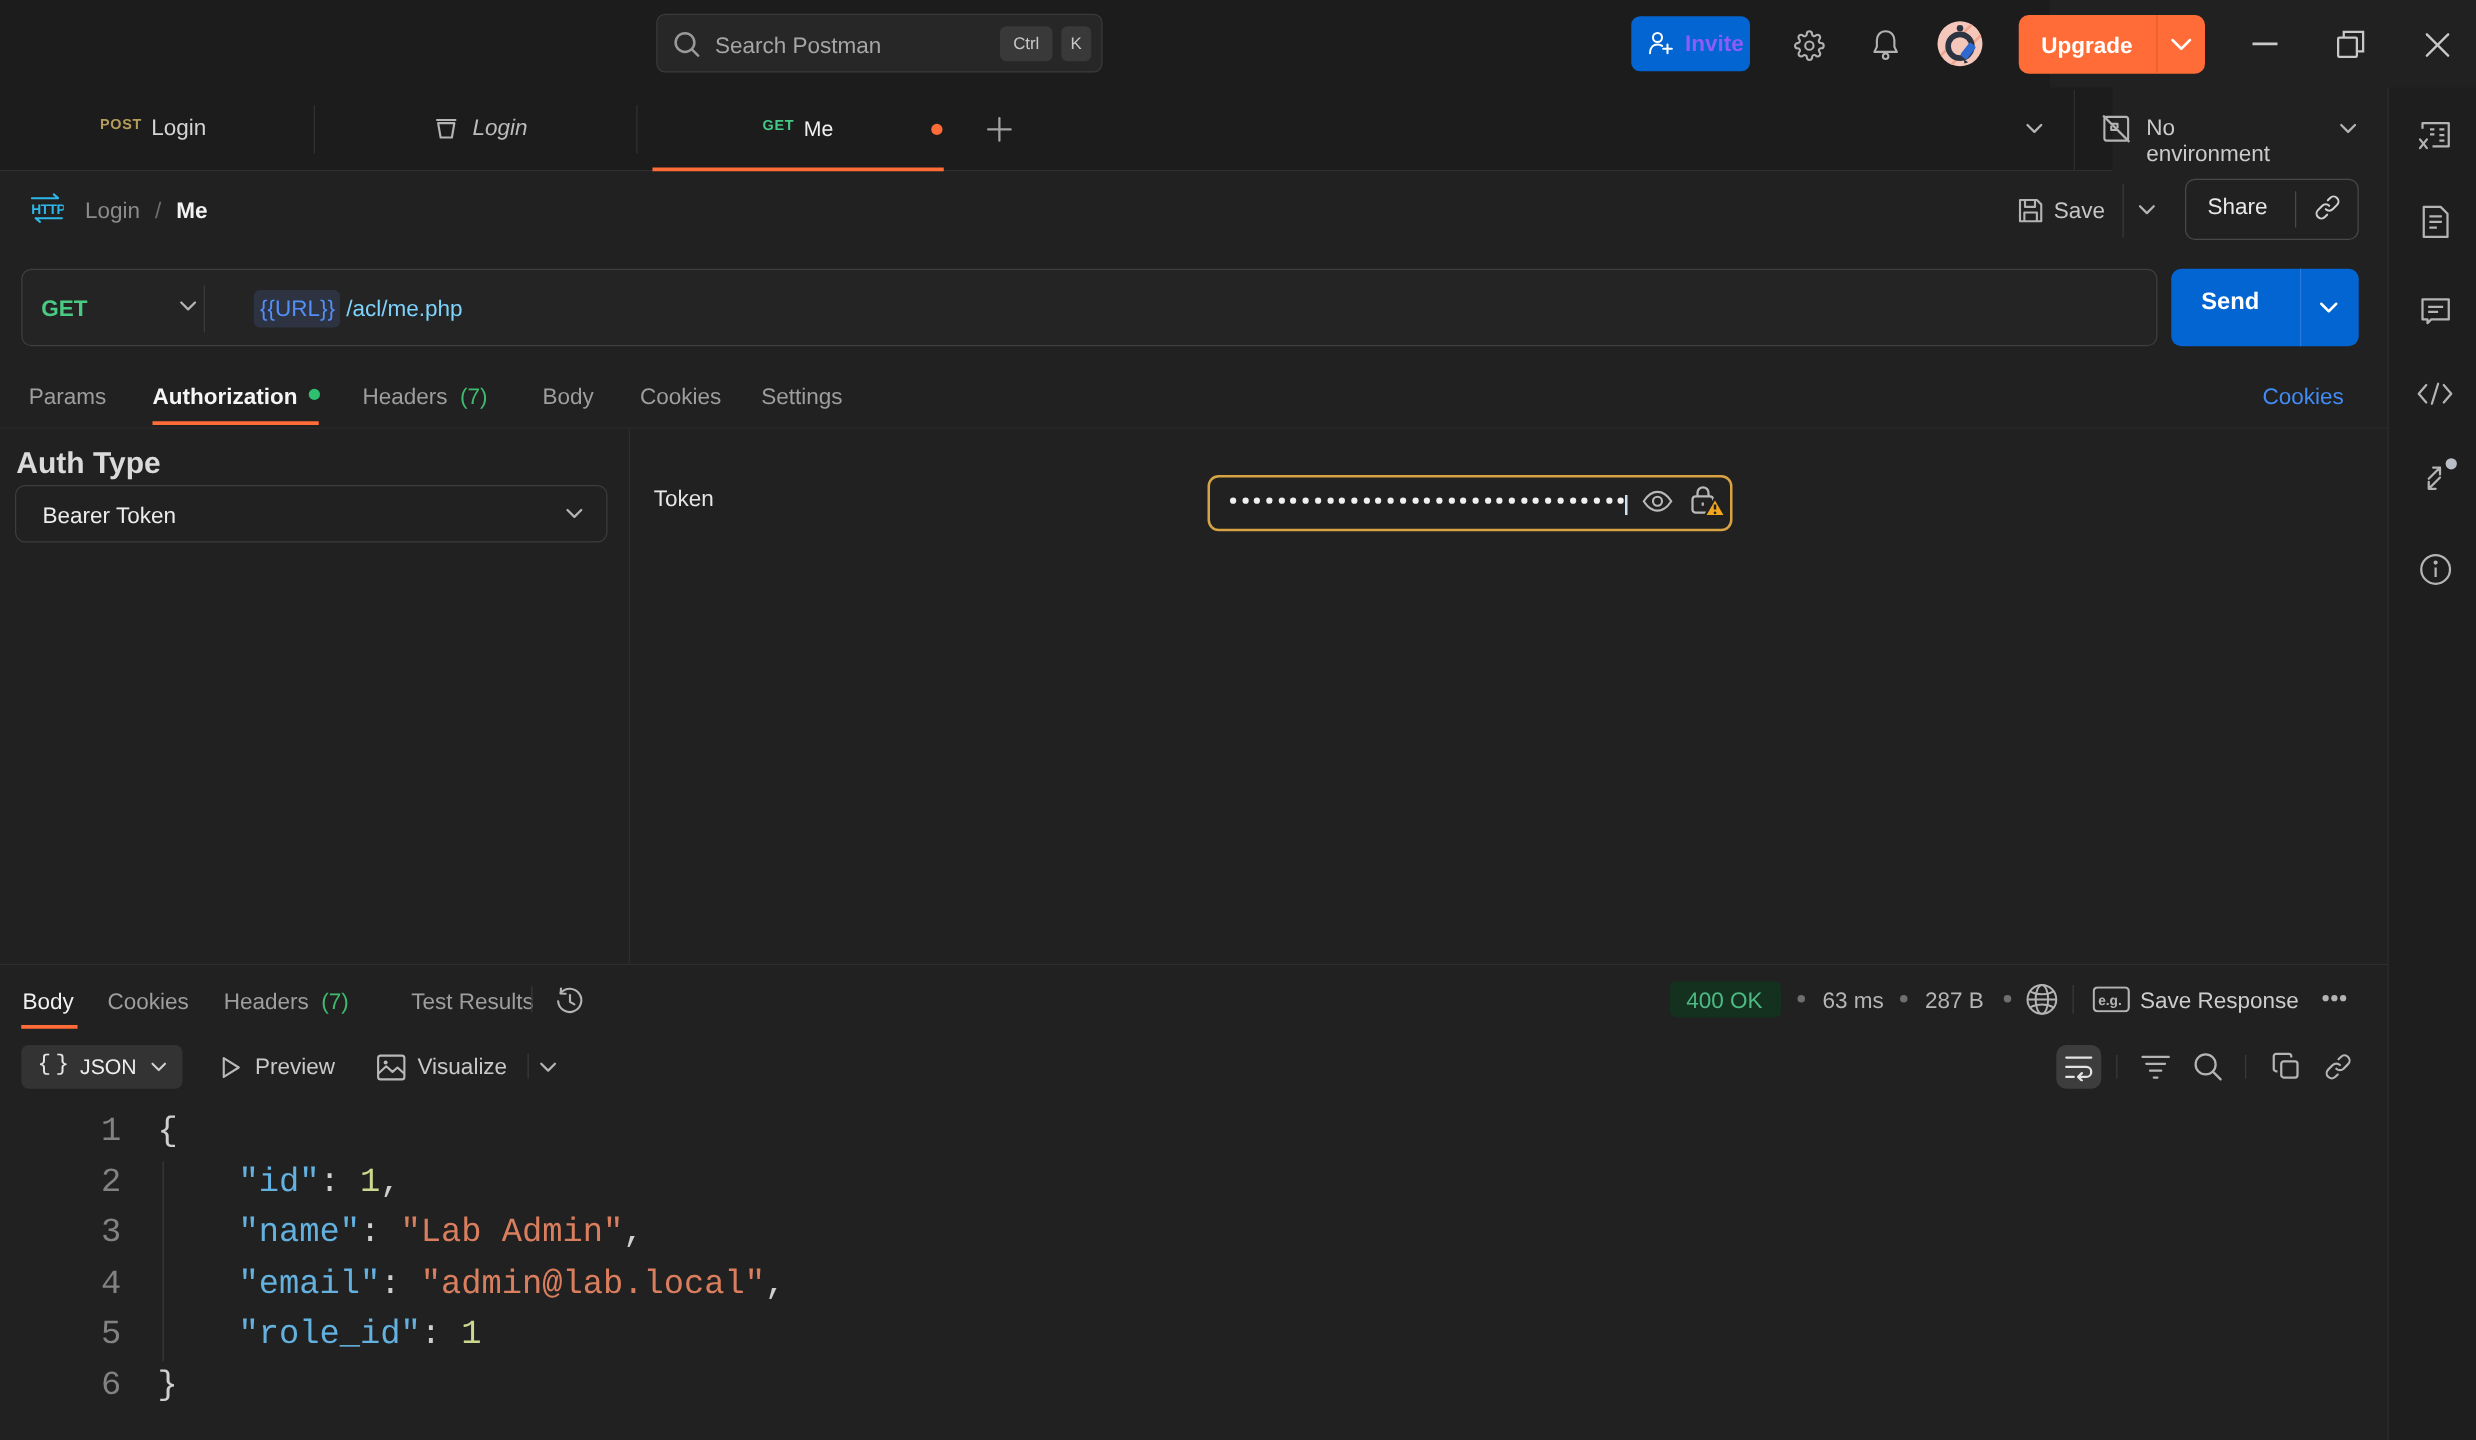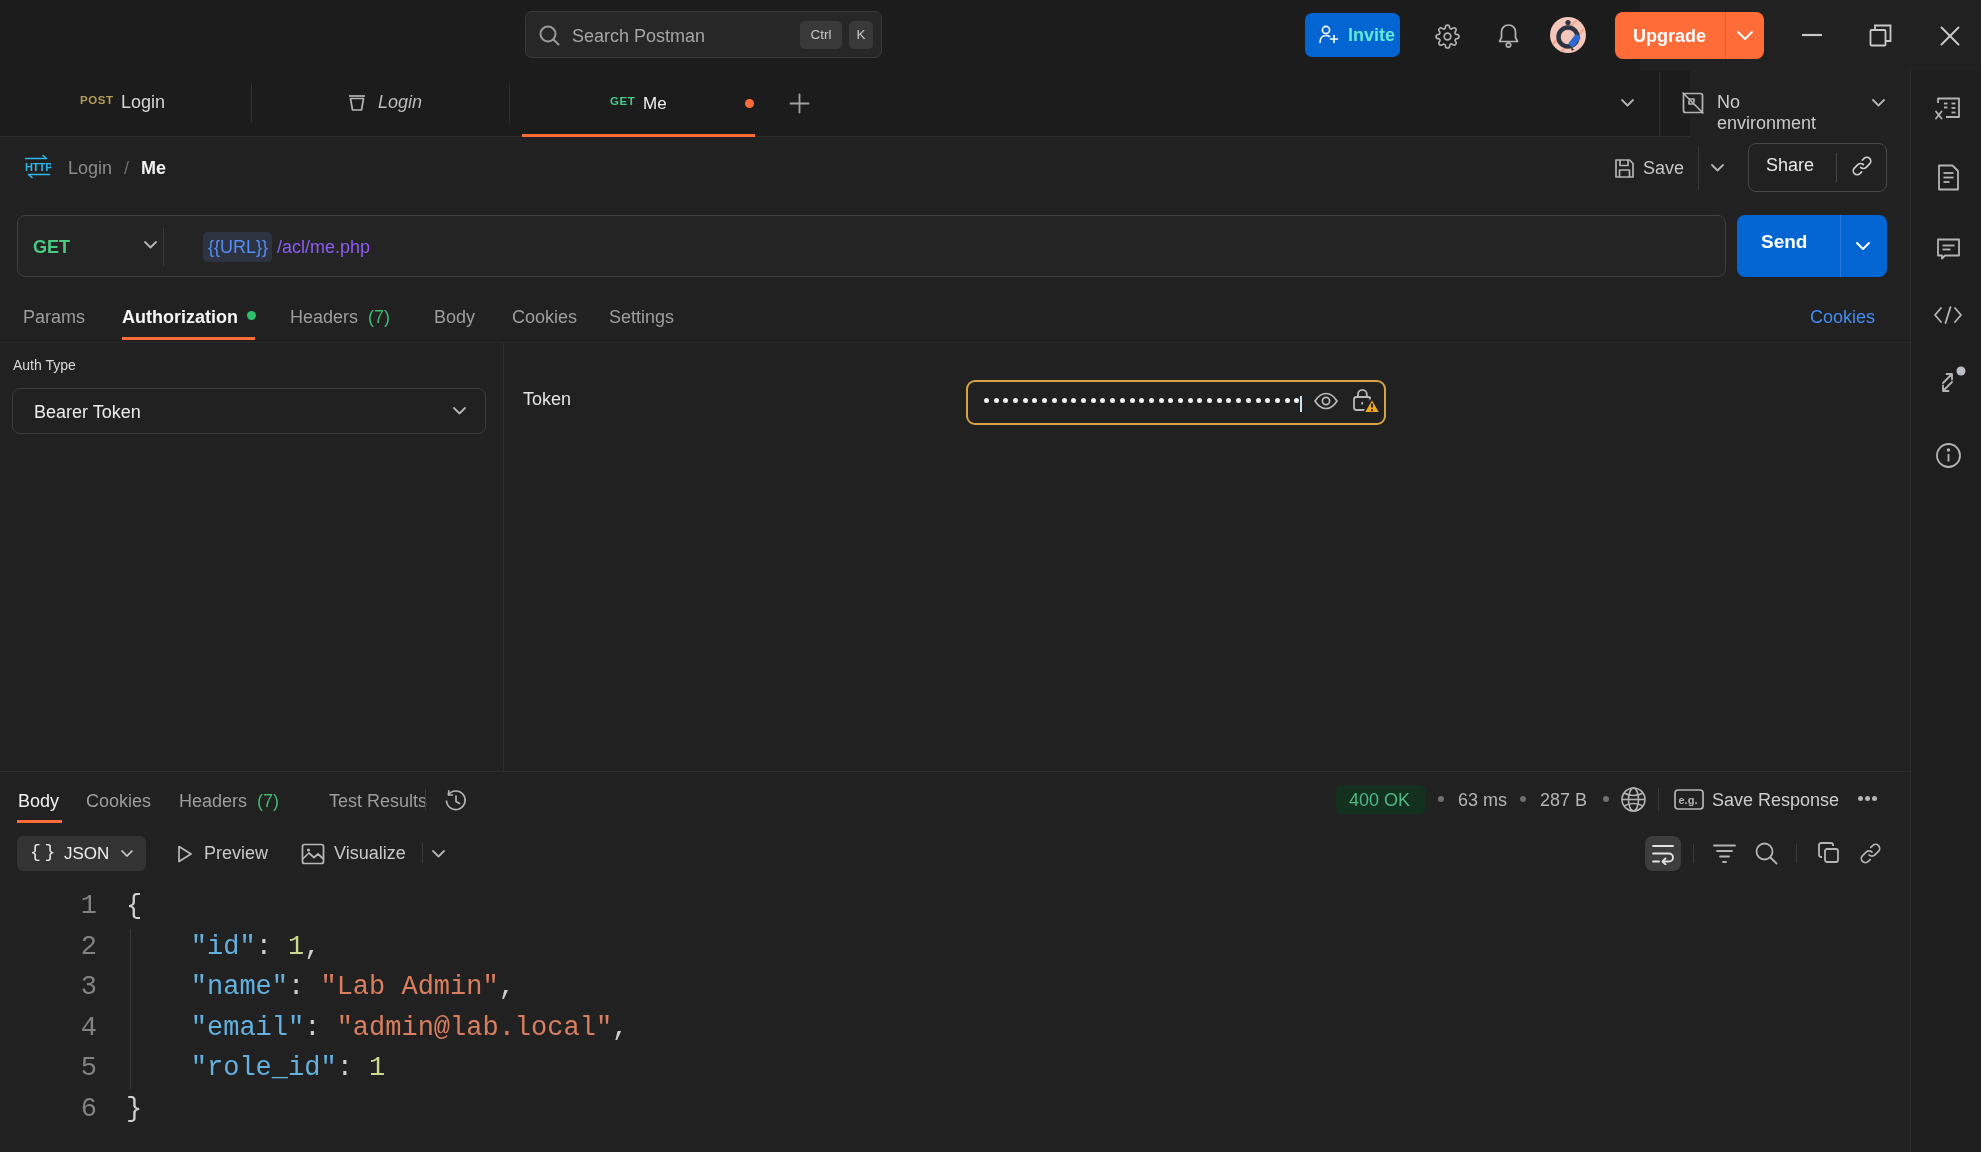"Invite" div.abs { color: #5eead4 -> #8b5cf6 }
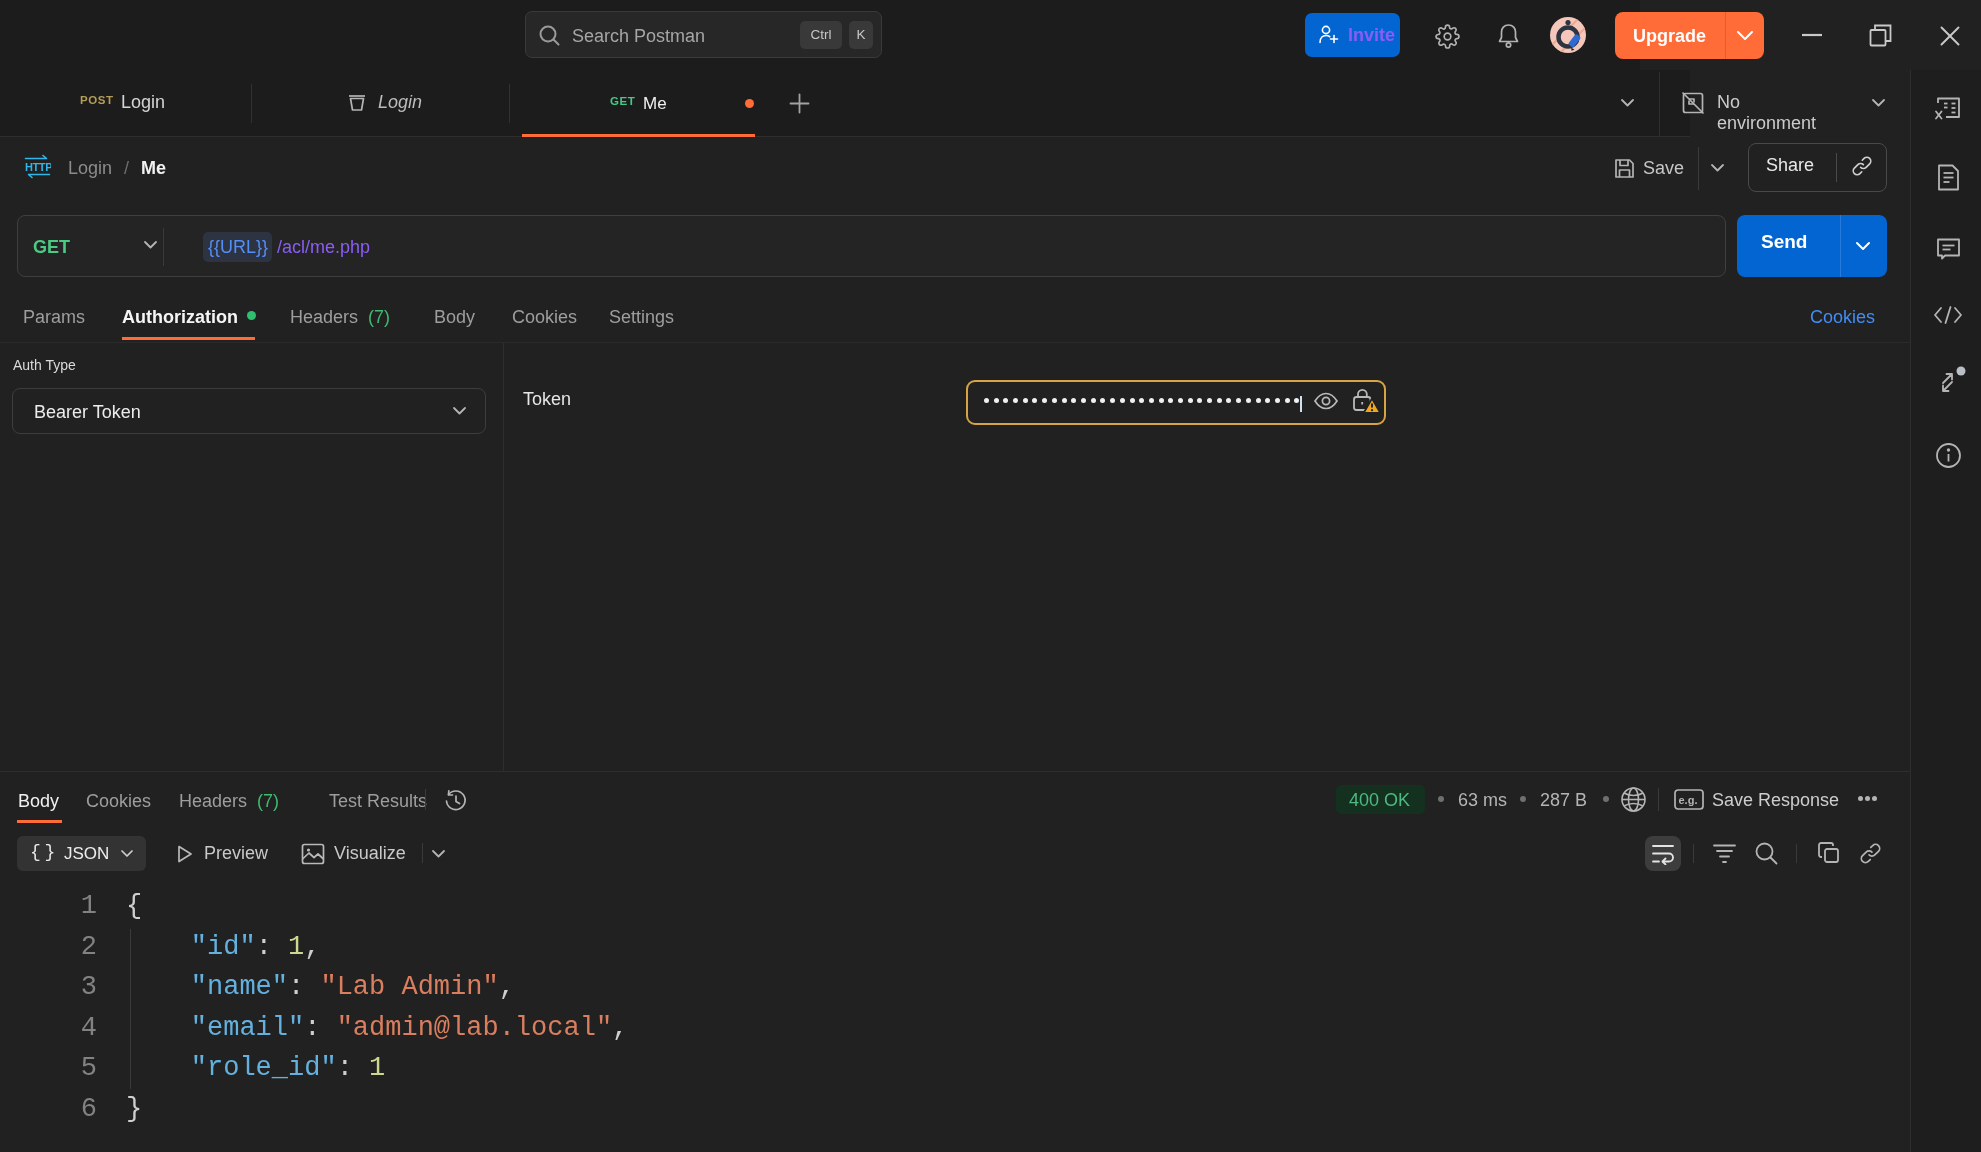"/acl/me.php" div.abs { color: #8b5cf6 -> #7dd3fc }
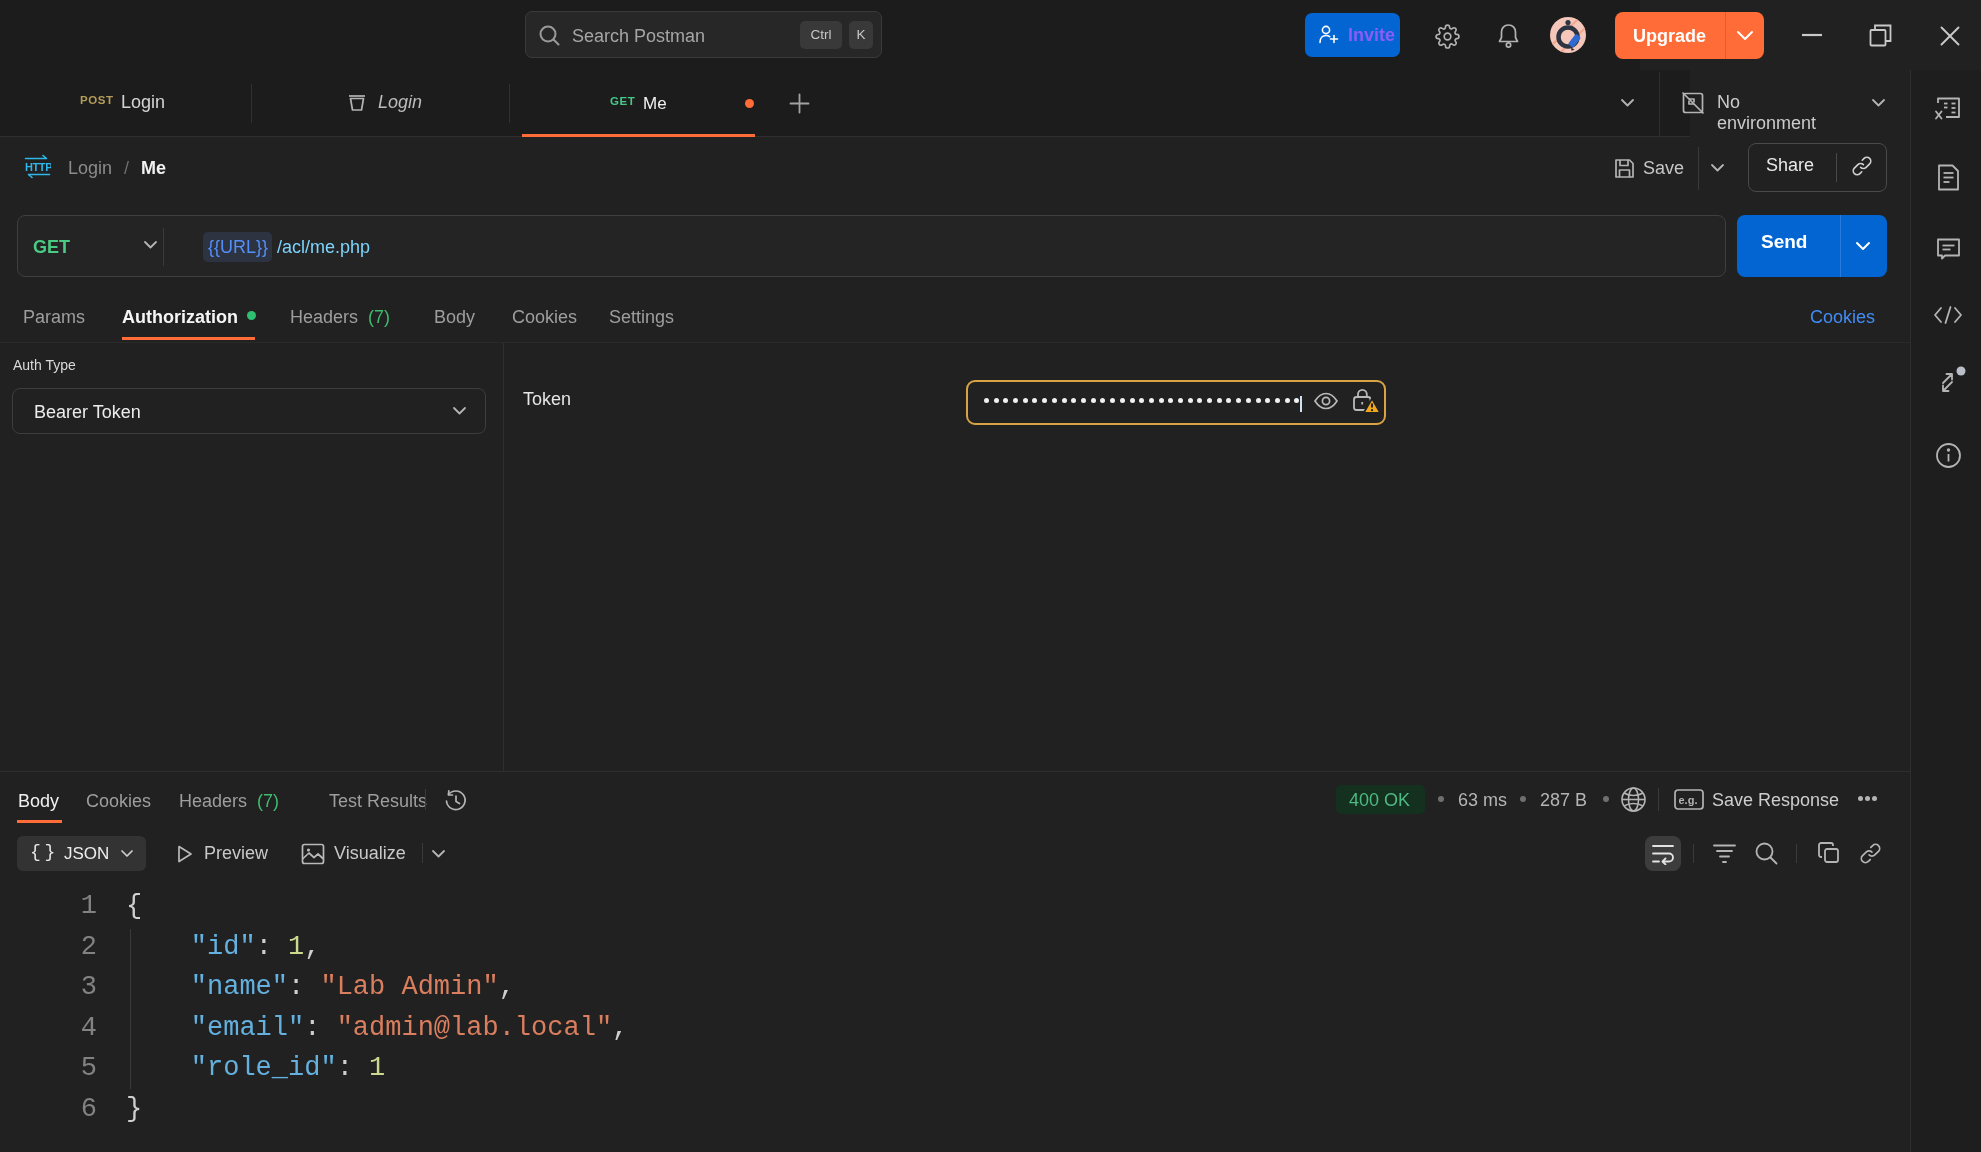"Auth Type" div.abs { font-size: 14px -> 24px; font-weight: 400 -> 700 }
